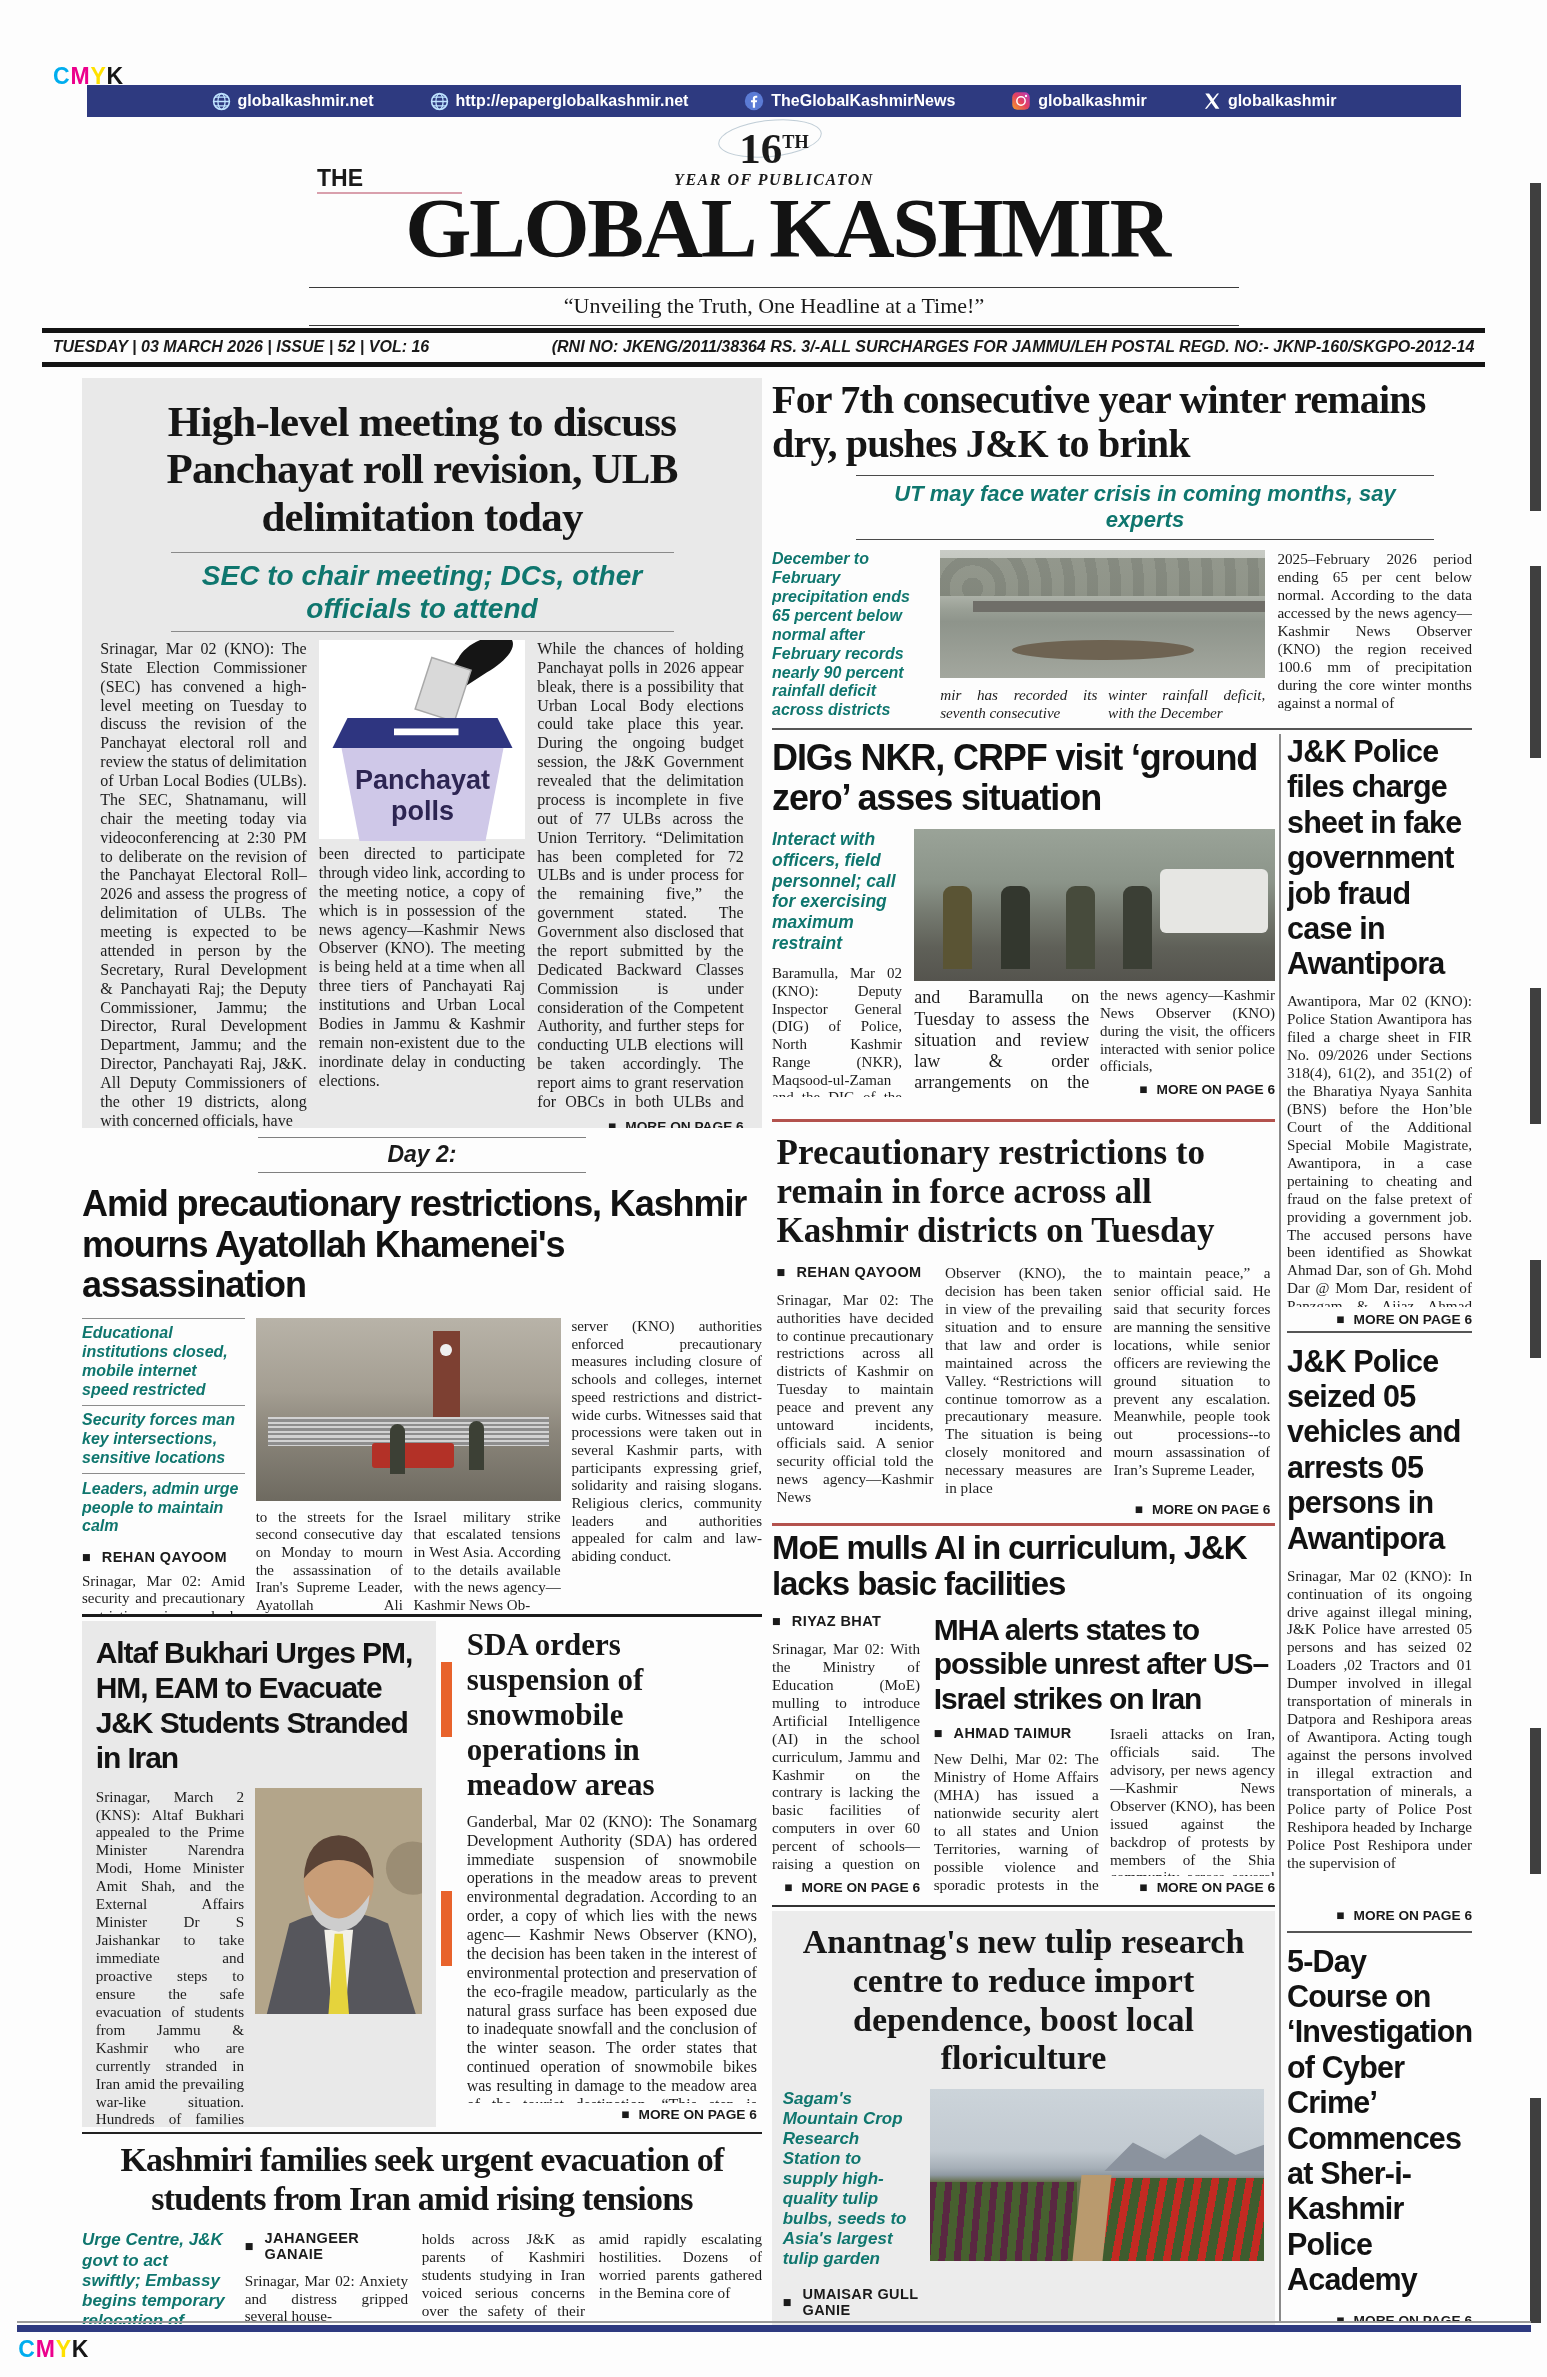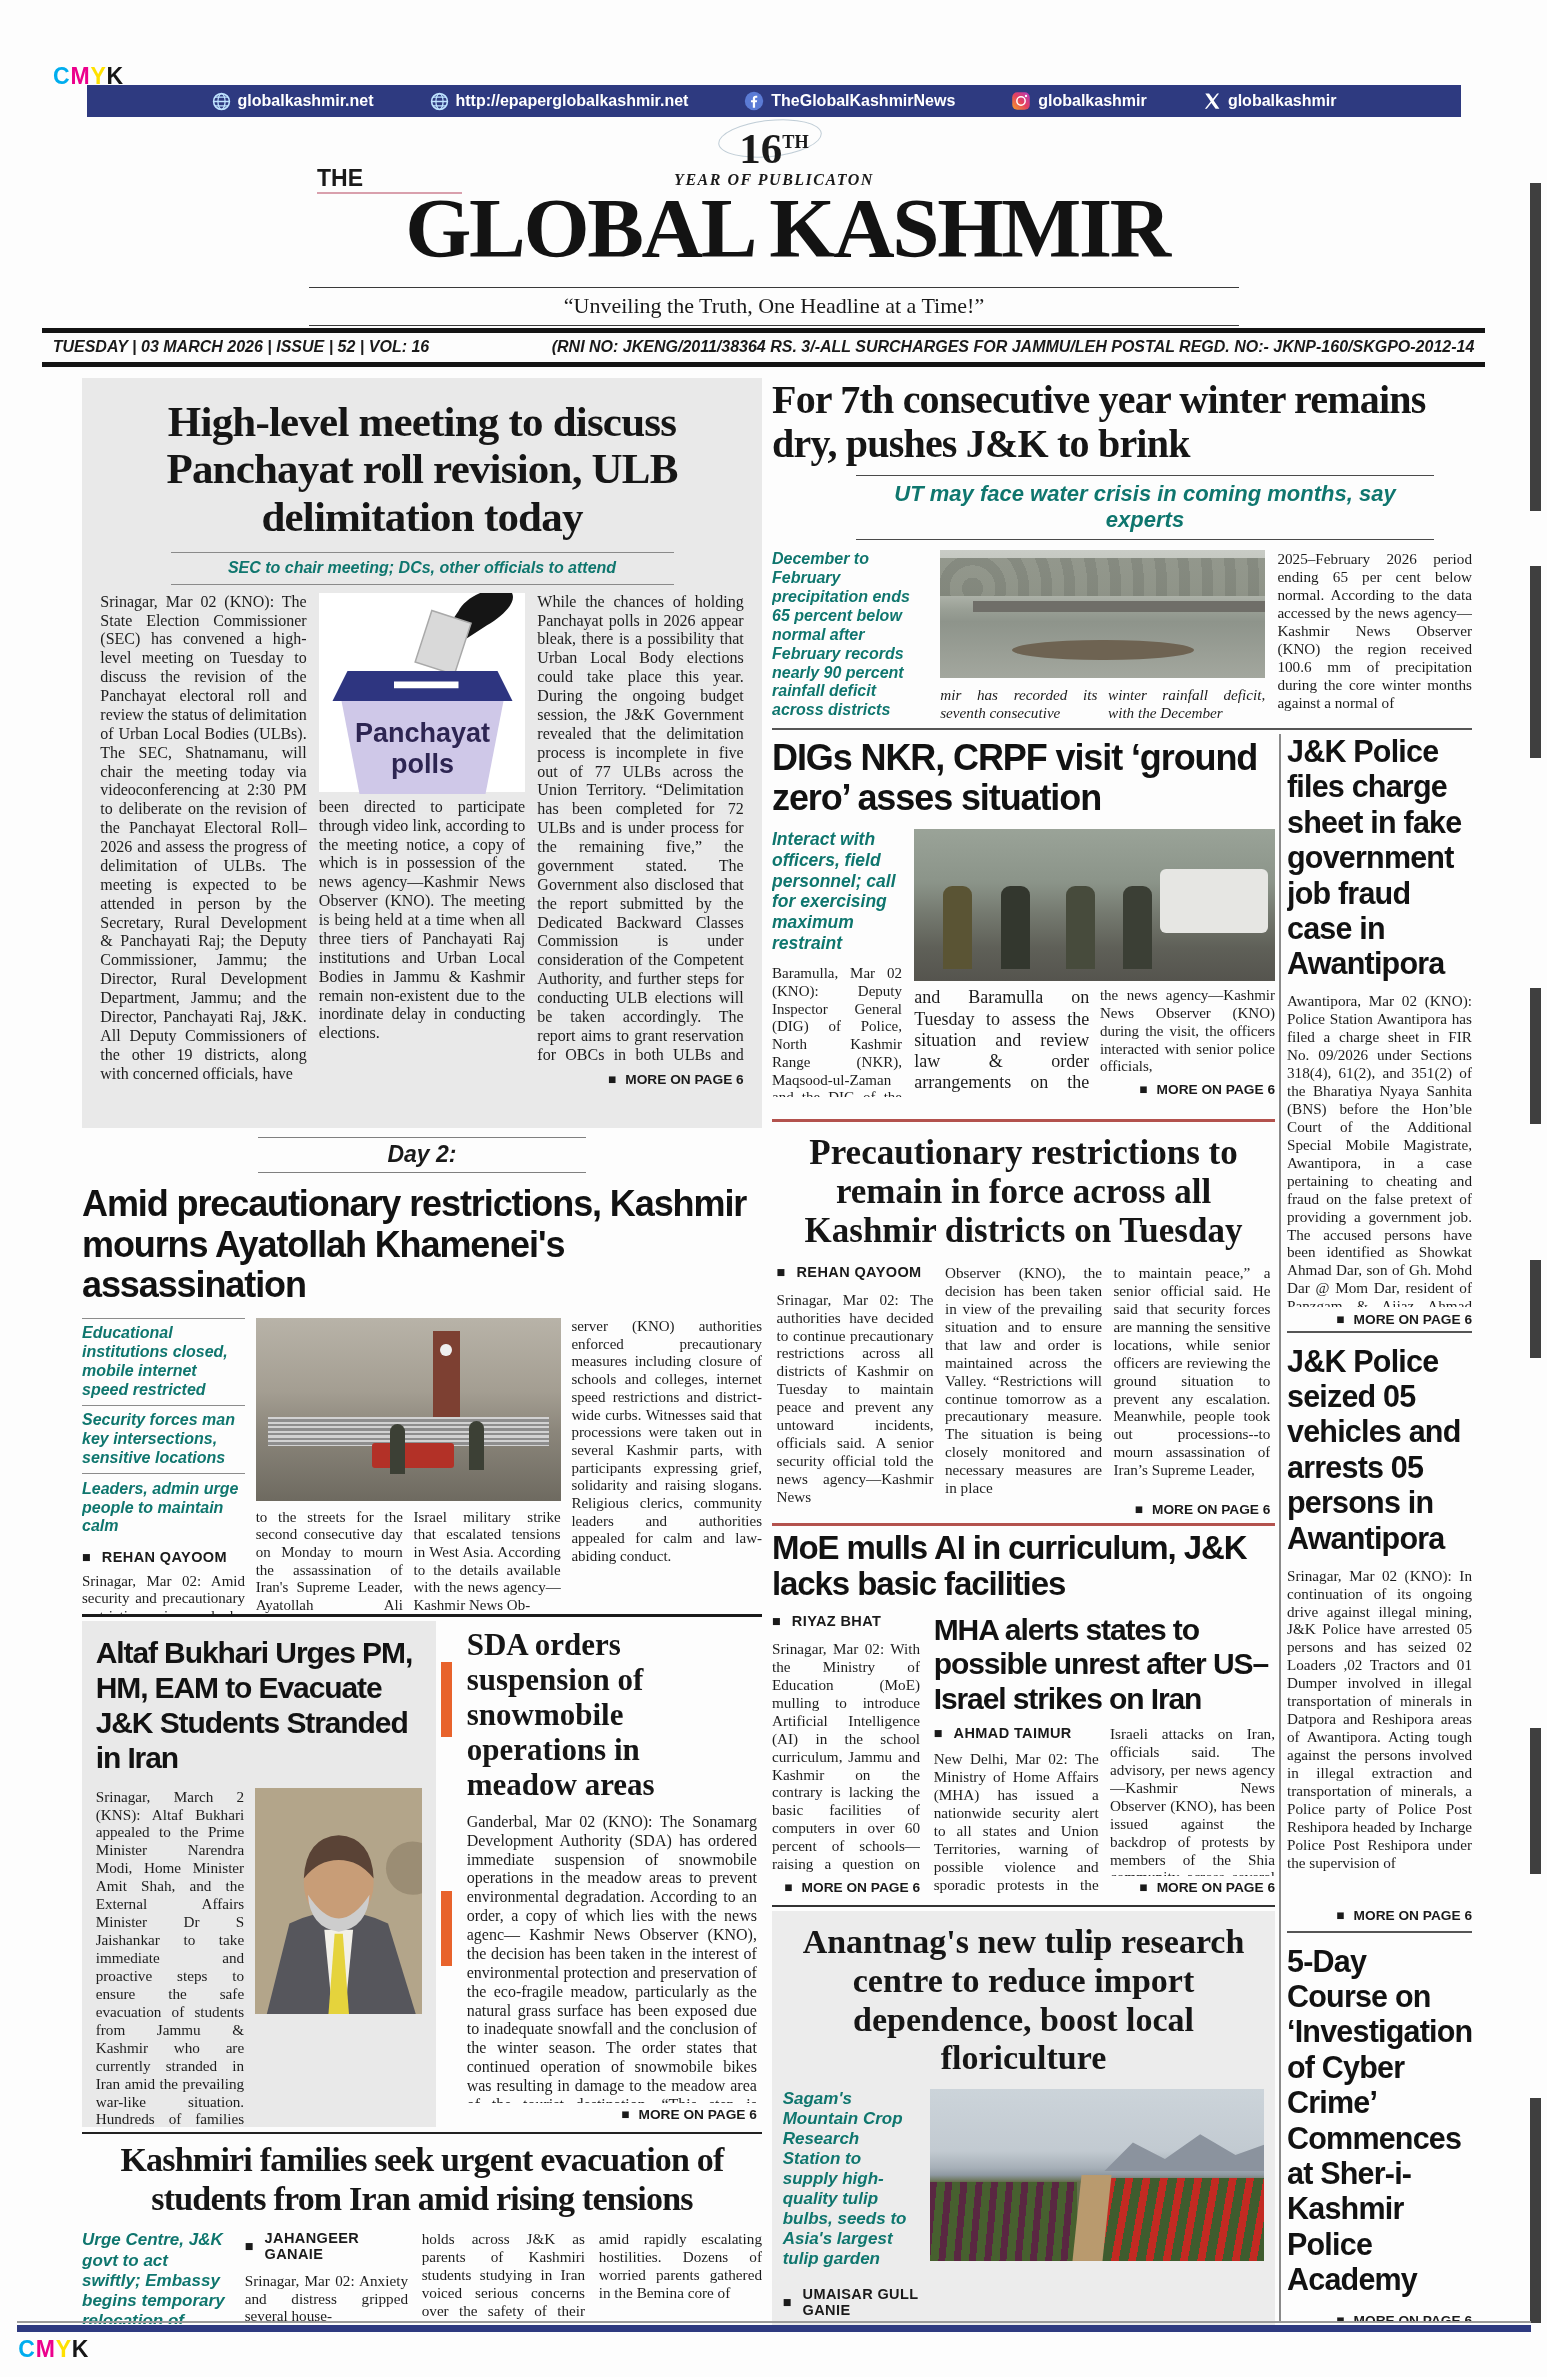"SEC to chair meeting; DCs," span.sf { font-size: 16px -> 28px }
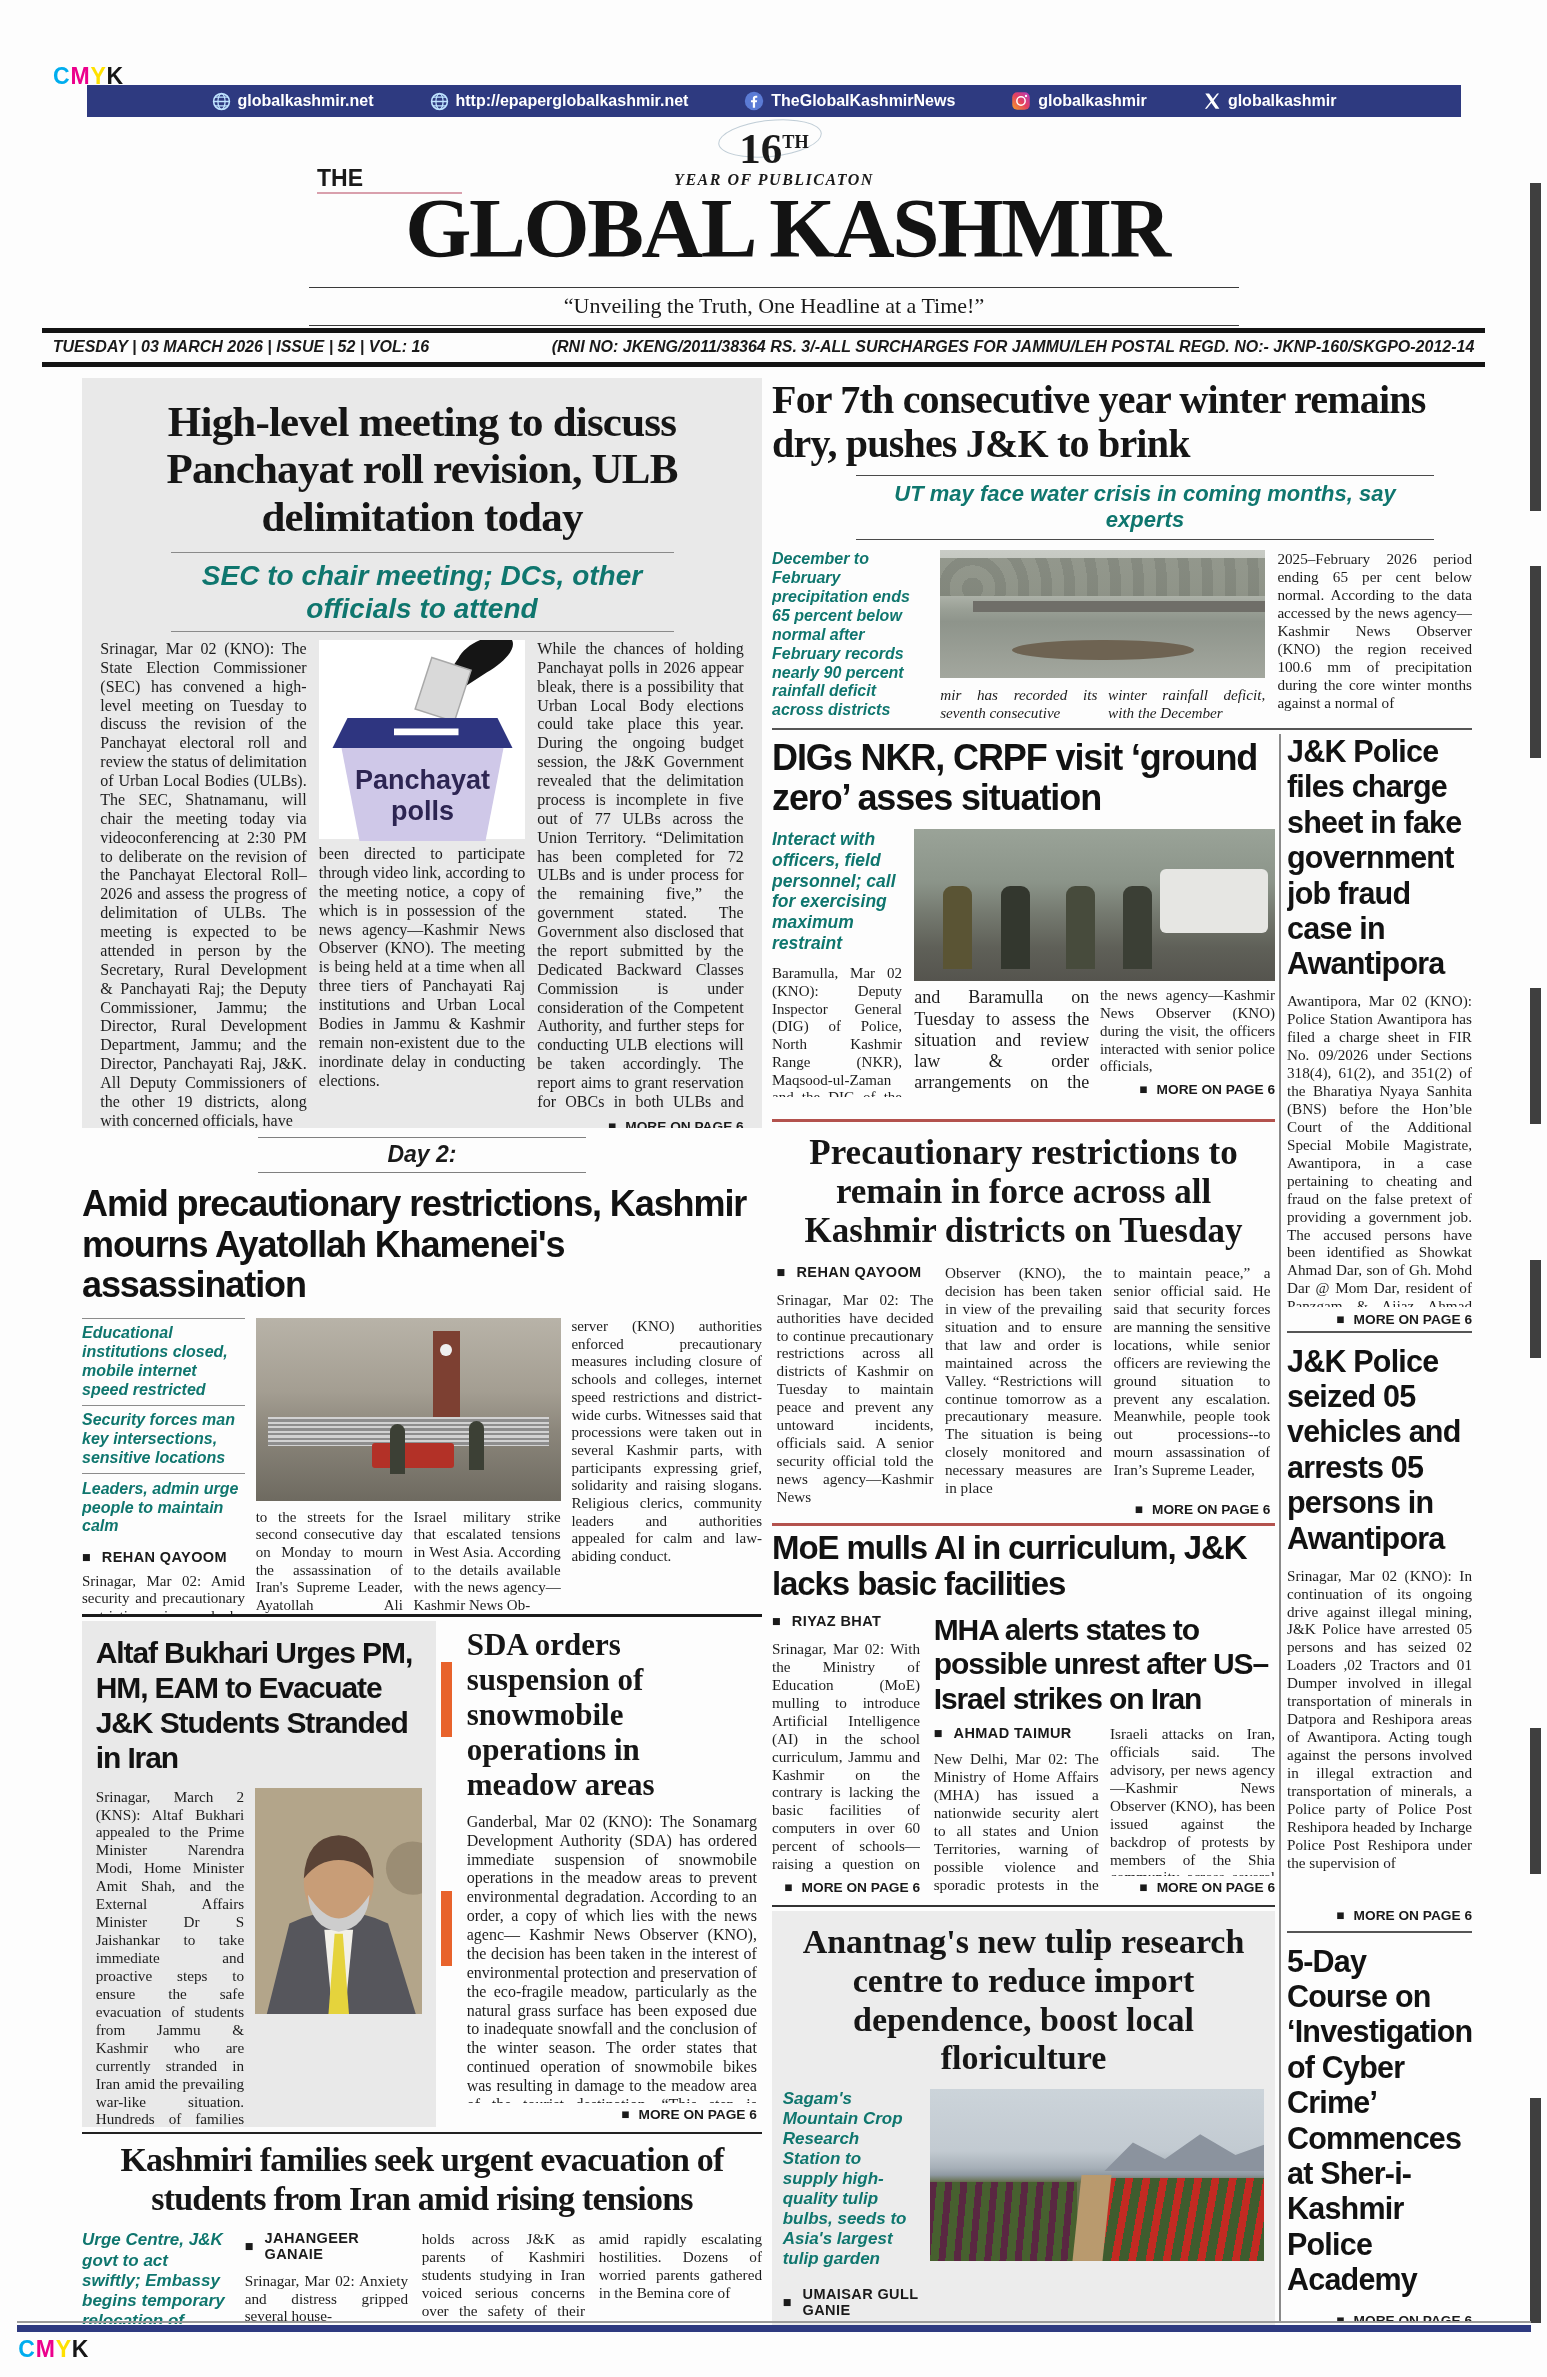"Precautionary restrictions to remain in" #restrict .hd { text-align: center -> none }
